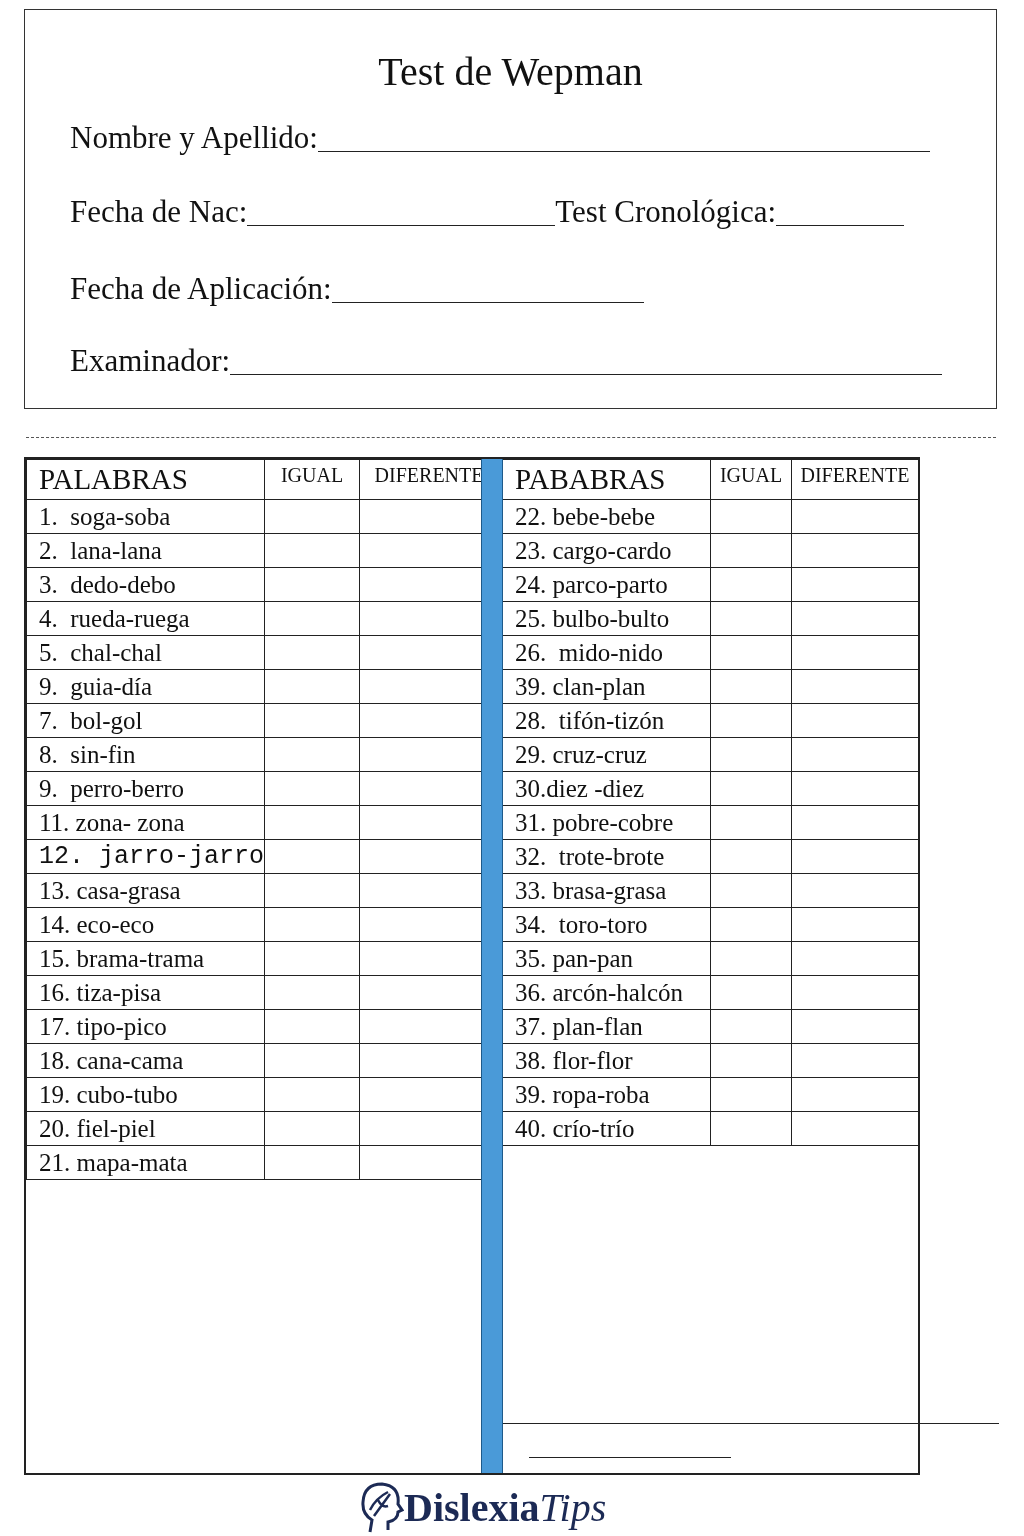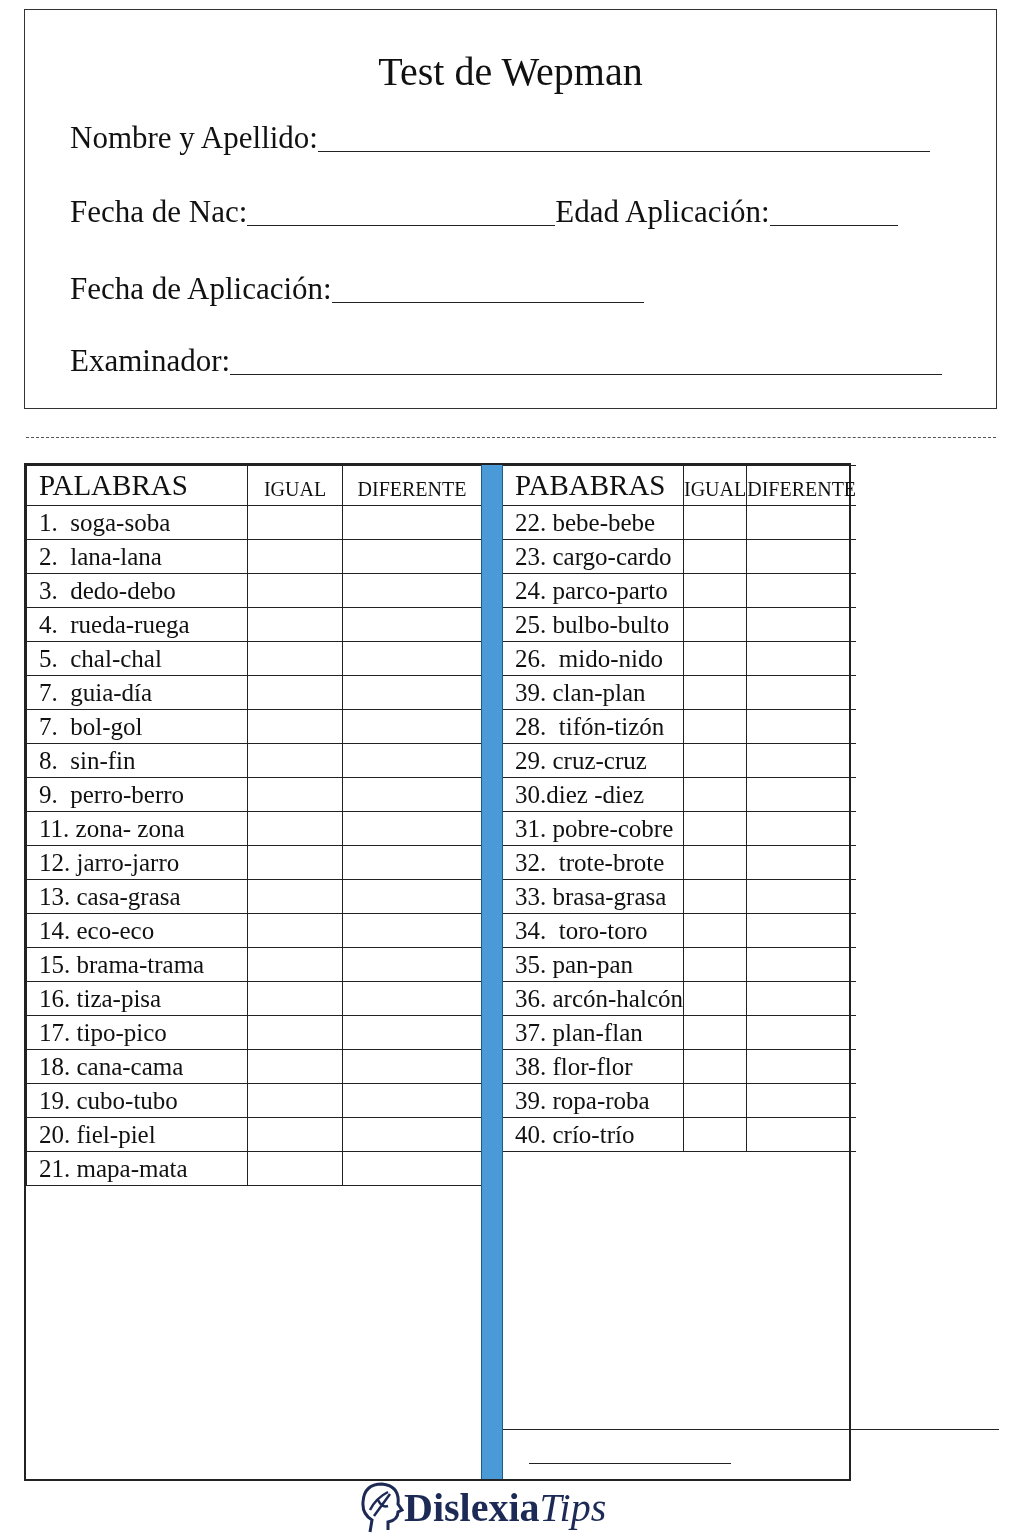"Edad Aplicación:" span { text: Edad Aplicación -> Test Cronológica }
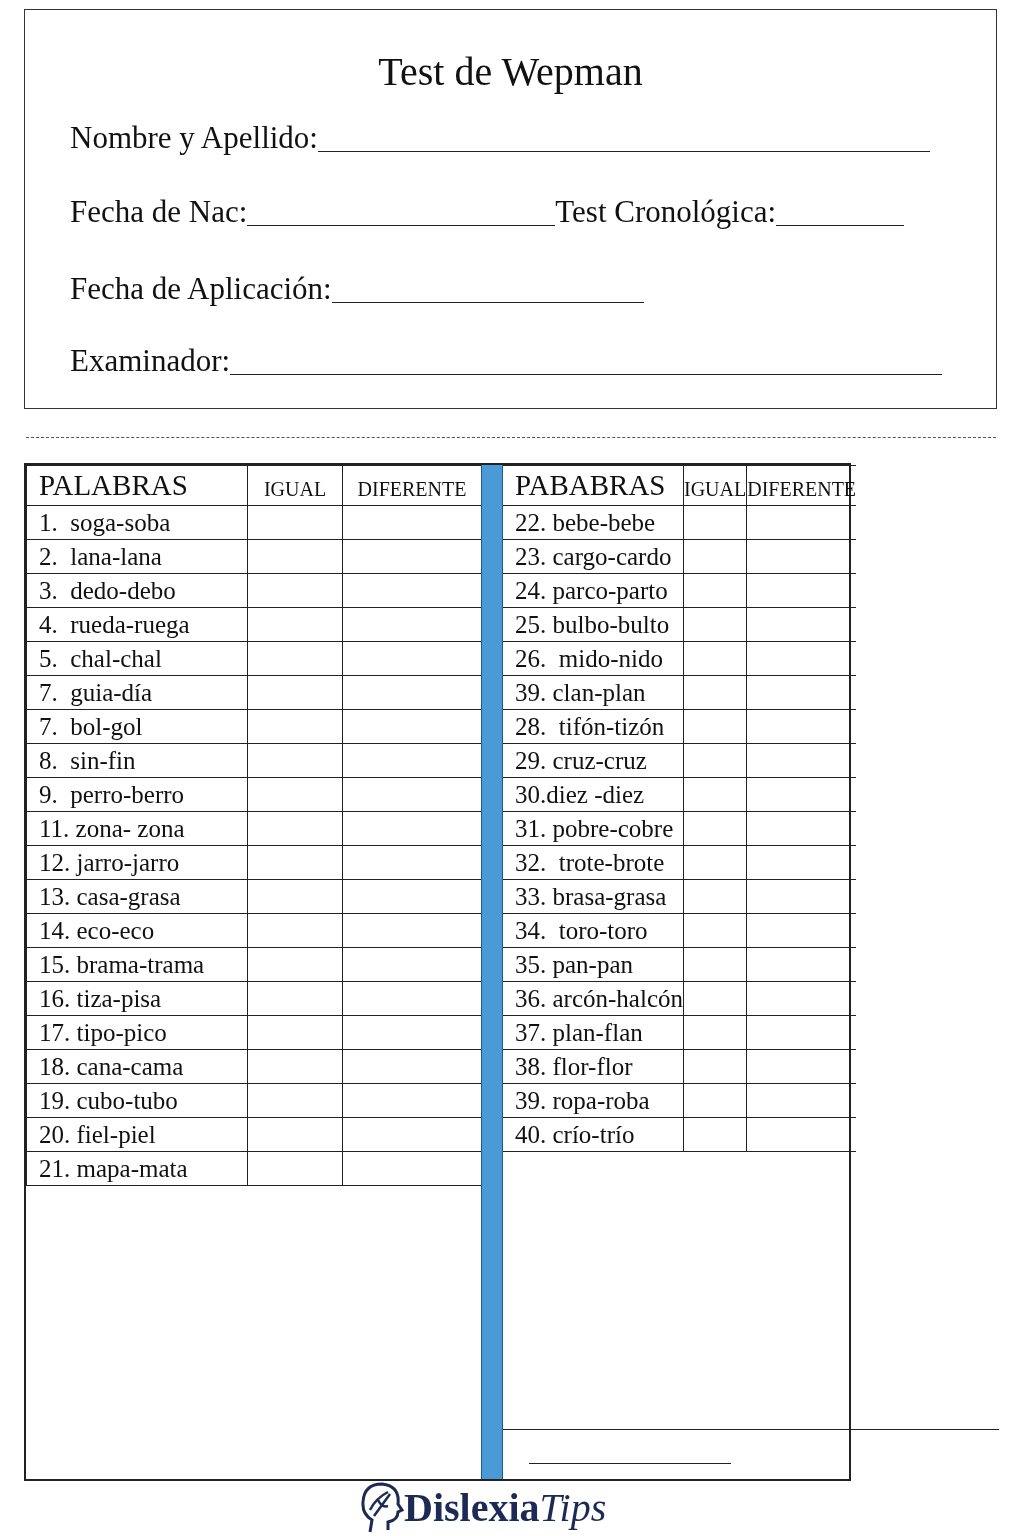"PALABRAS" .table-wrap { margin-top: 6px -> none; width: 827px -> 896px }
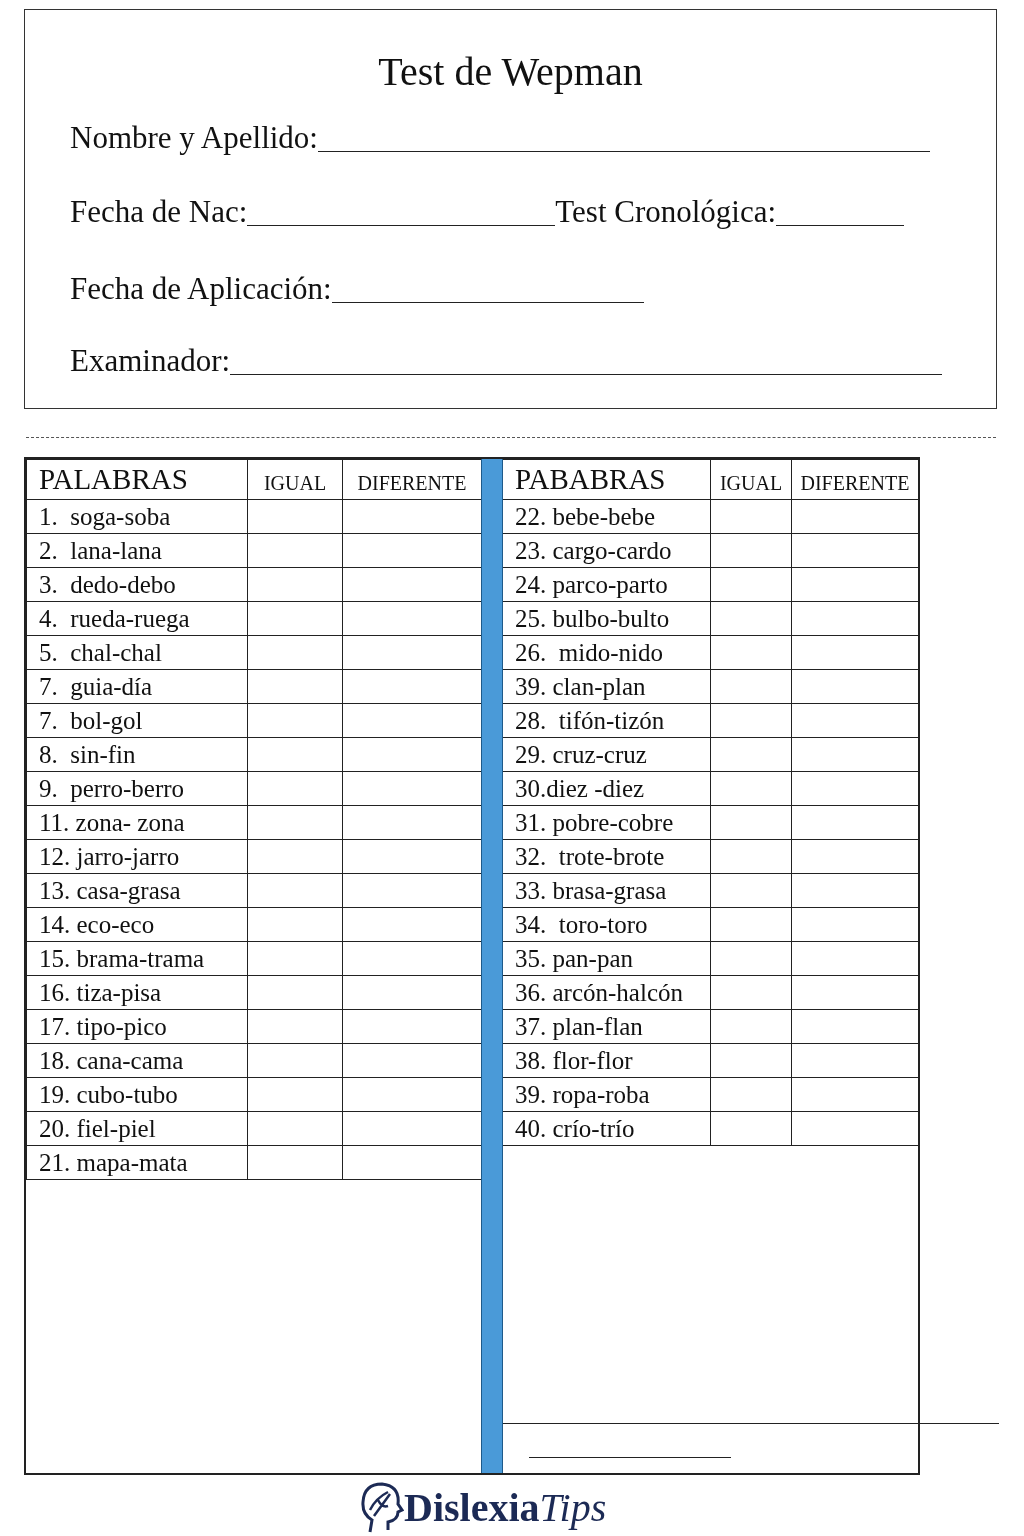"IGUAL" .h-small { padding-top: 12px -> 4px }
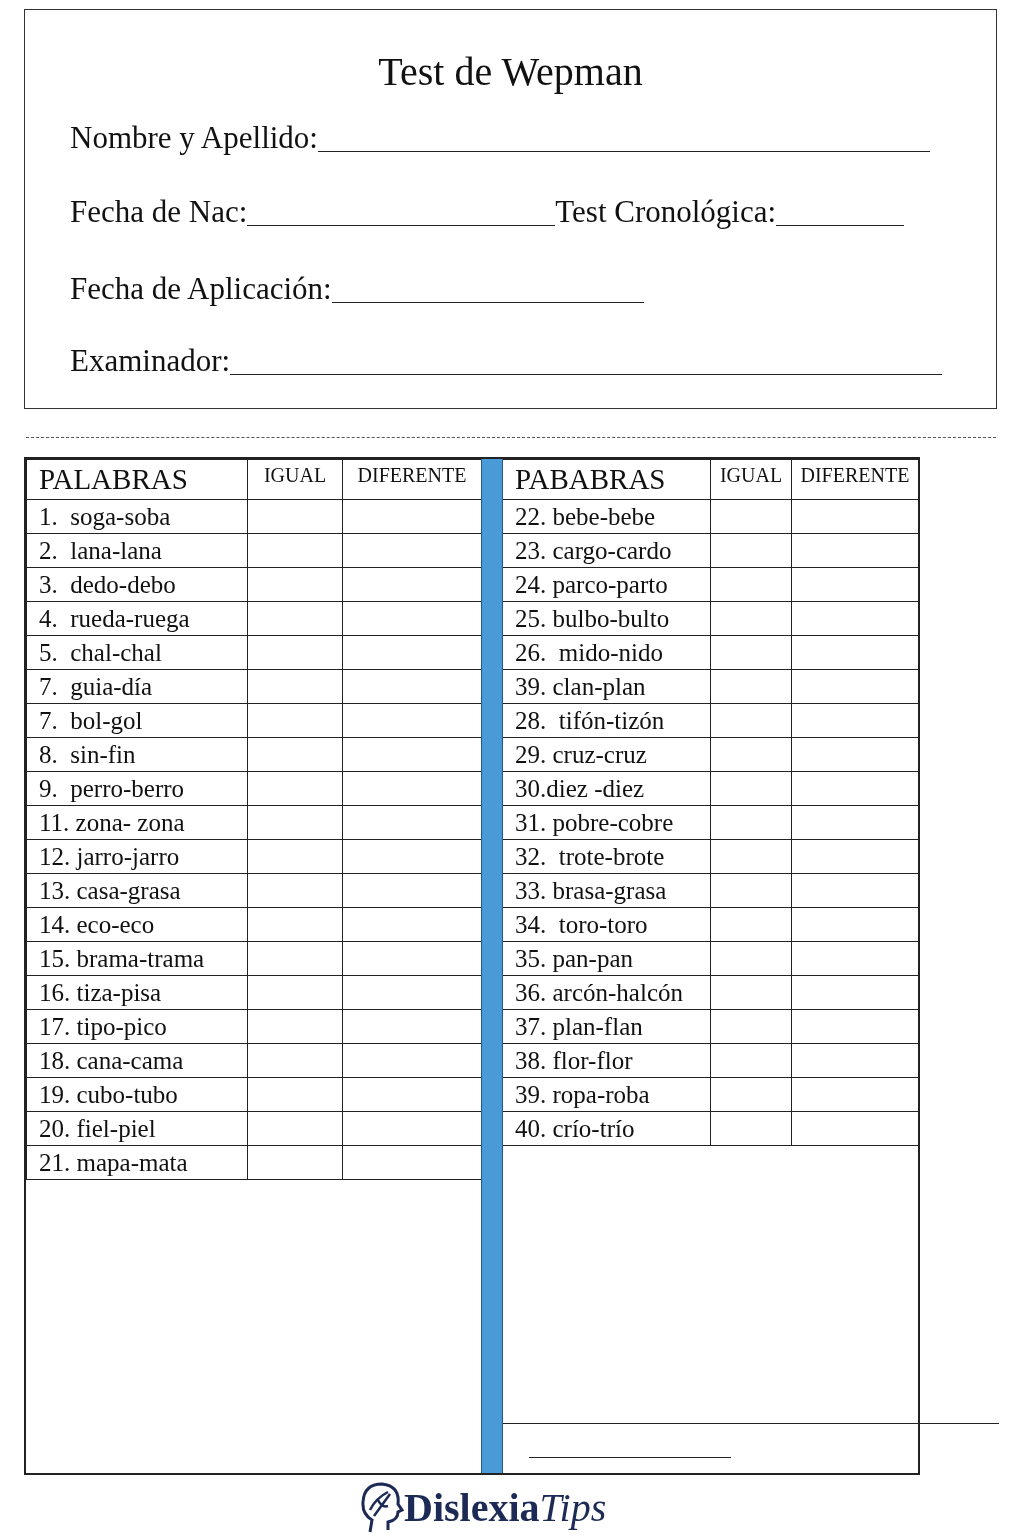"7. guia-día" td.word { text: 7 -> 9 }
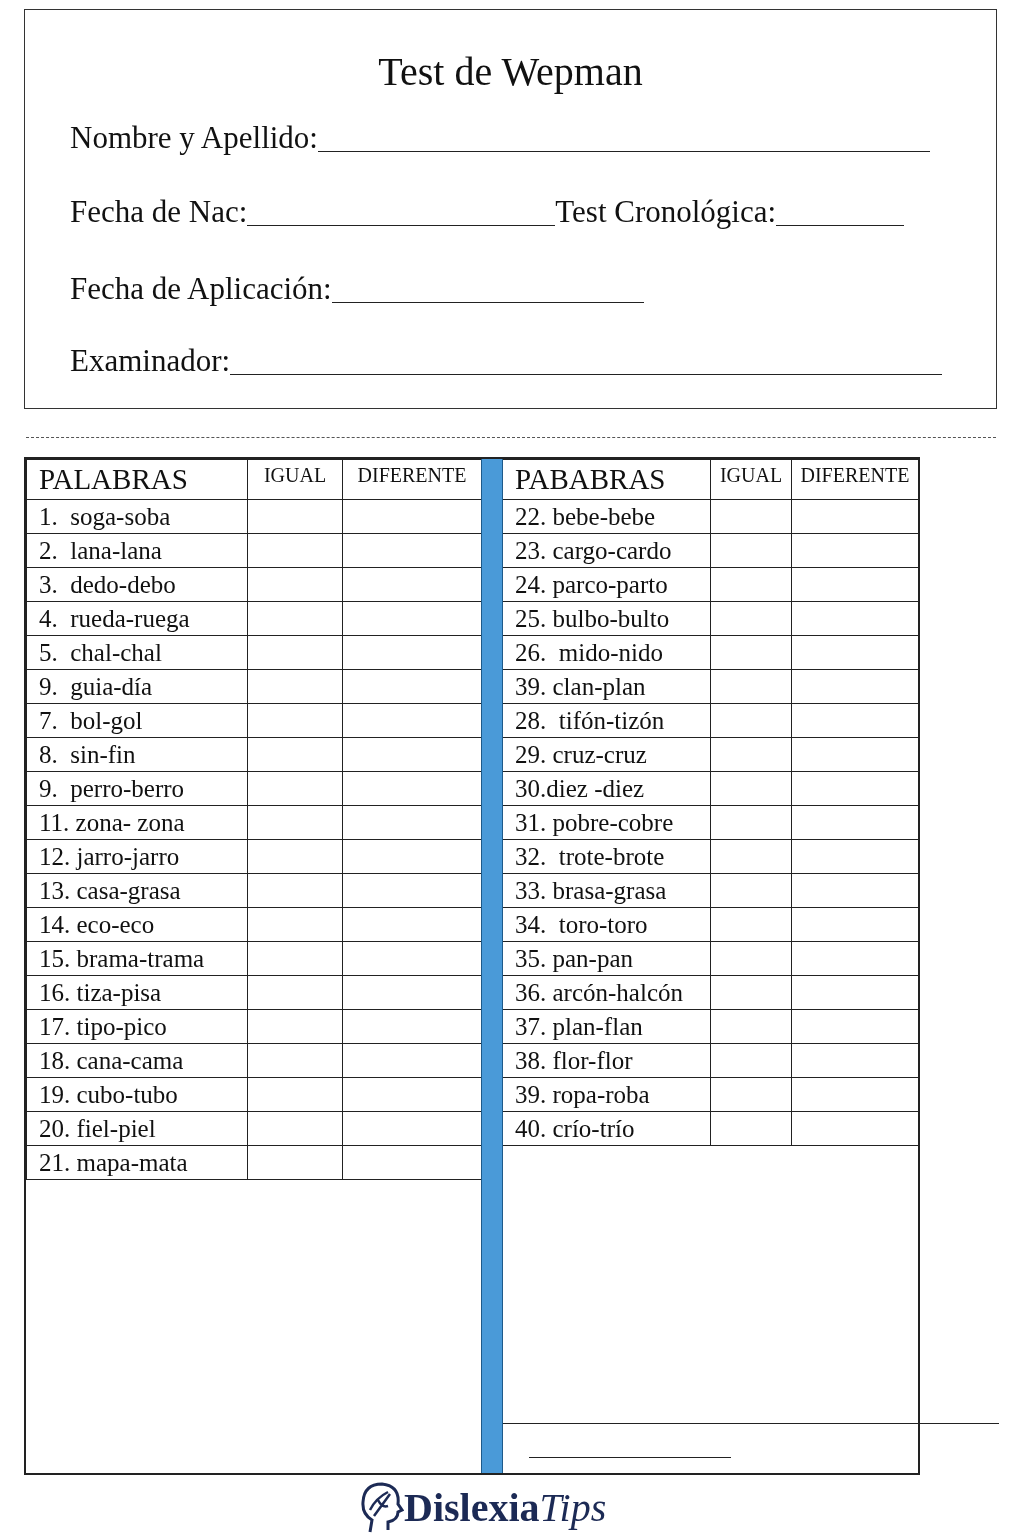"12. jarro-jarro" td.word { font-family: none -> Liberation Mono, monospace }
